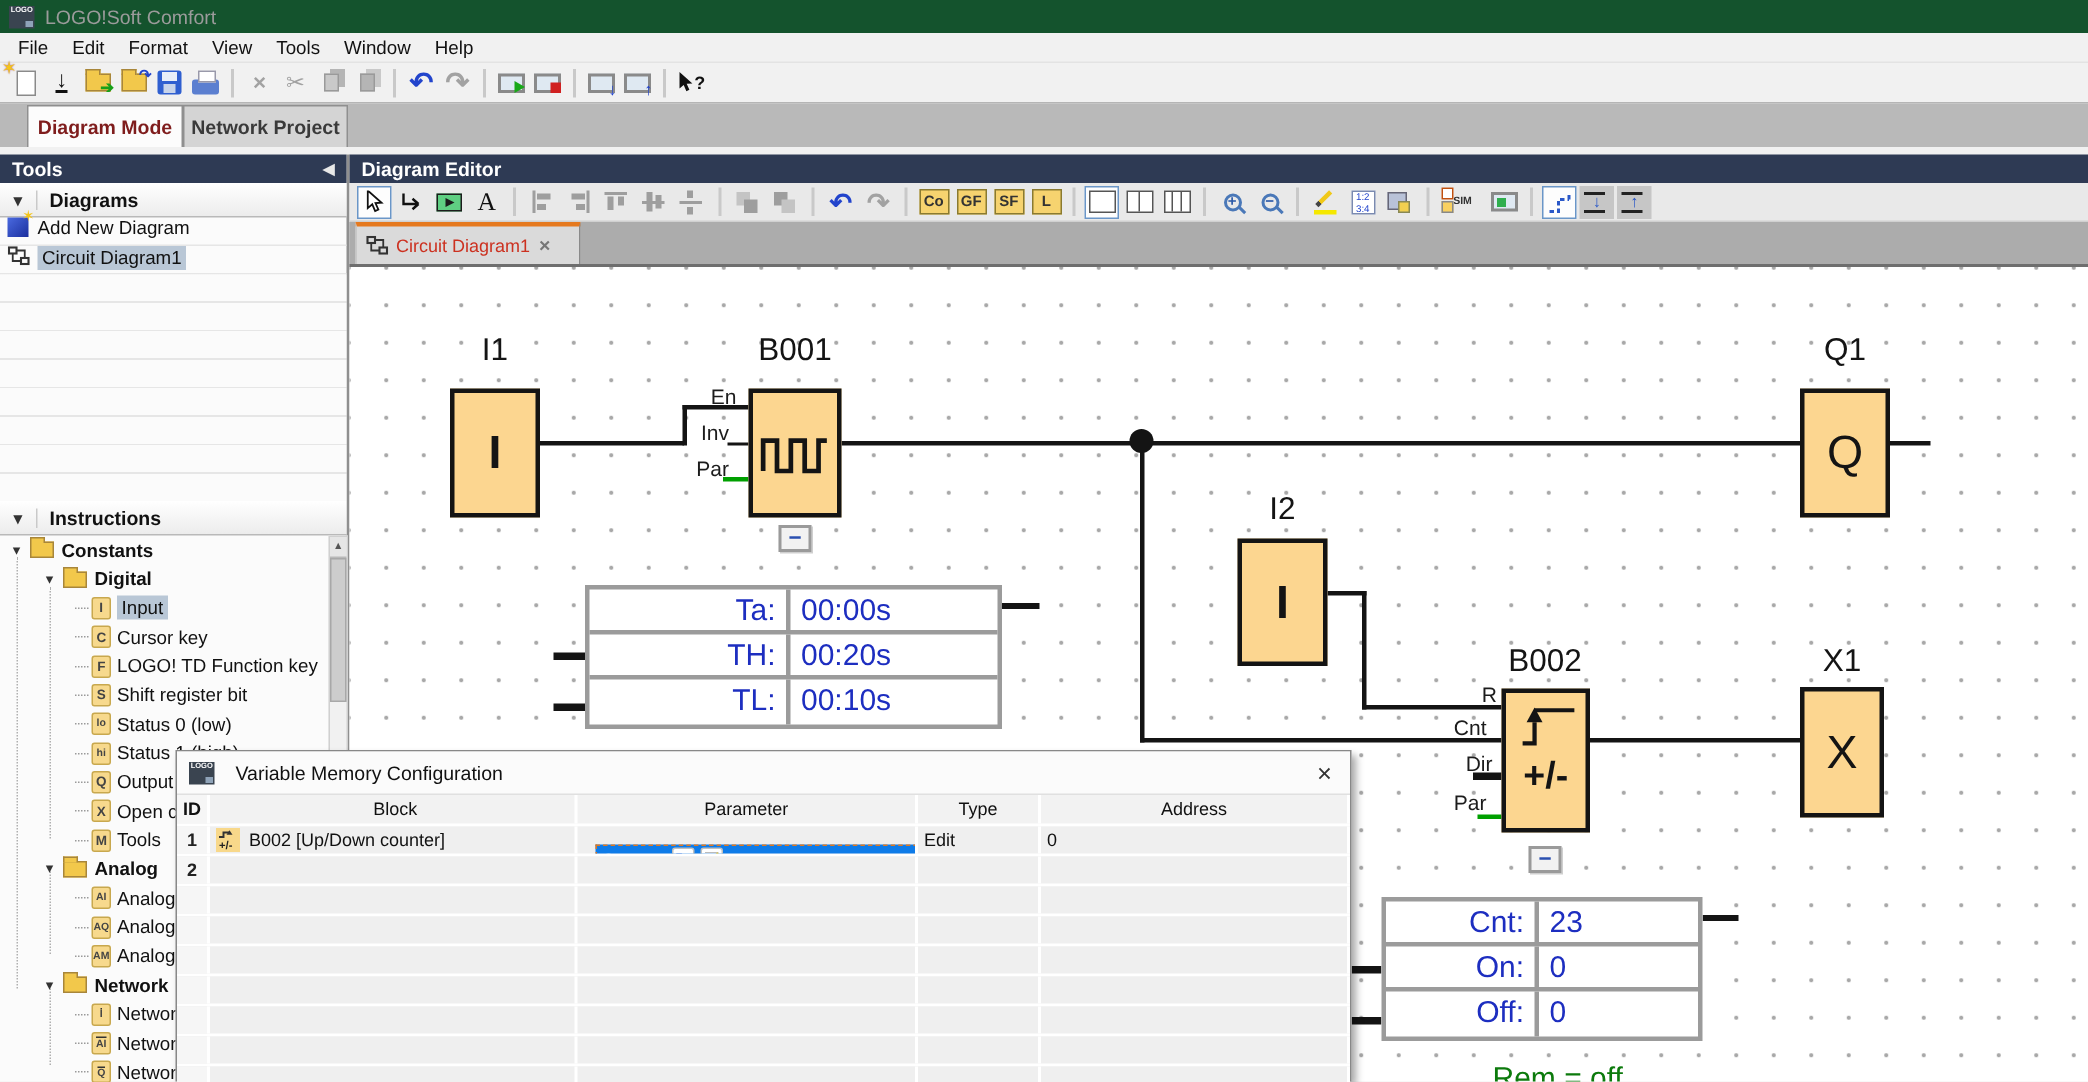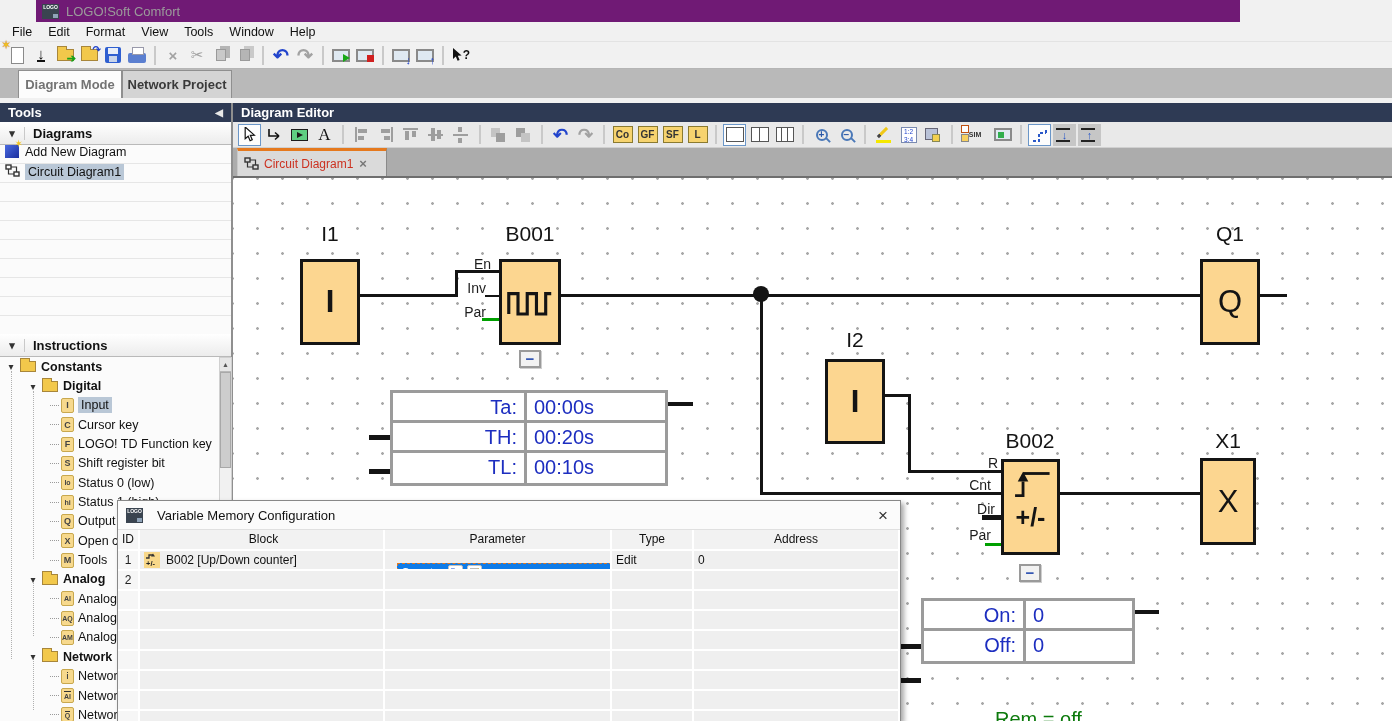"LOGO!Soft Comfort" #titlebar { background: #701a75 -> #14532d; margin-left: 36px -> none; width: 1204px -> 1392px }
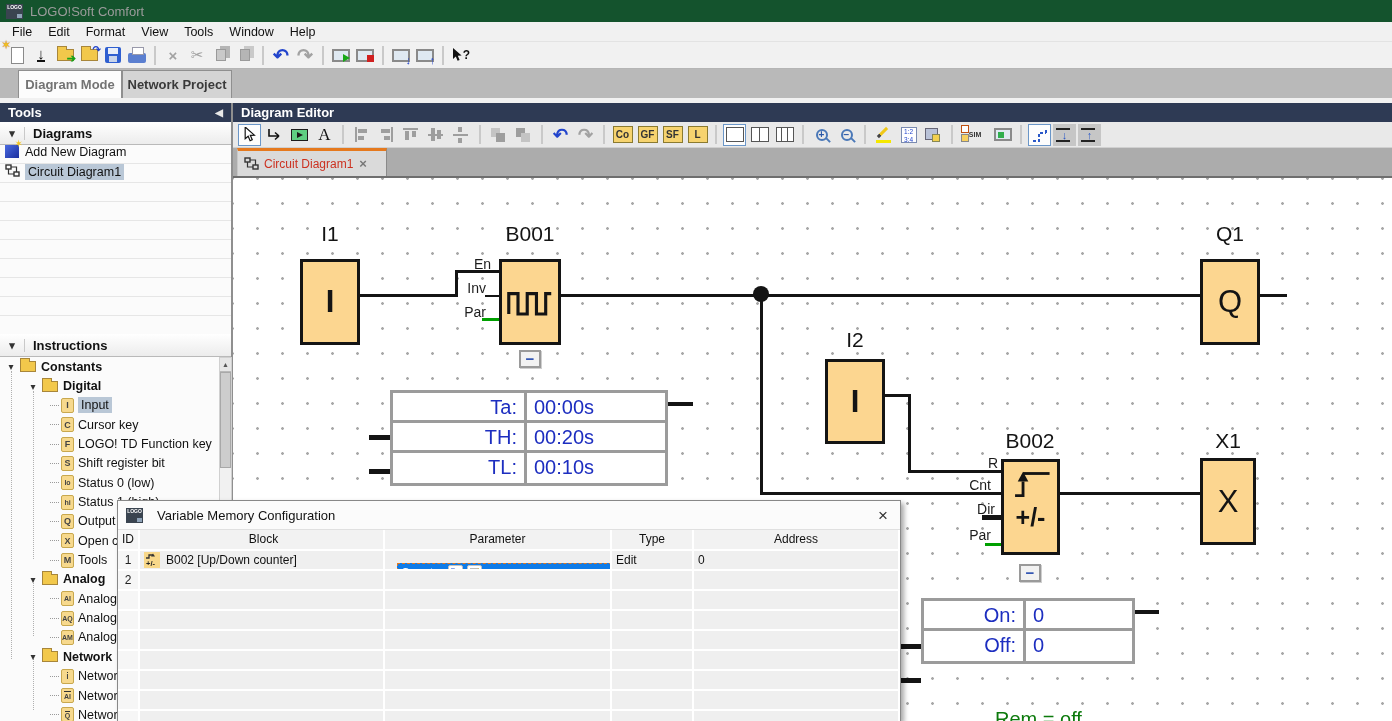"Diagram Mode" #mtab-active { color: #737373 -> #7f1d1d }
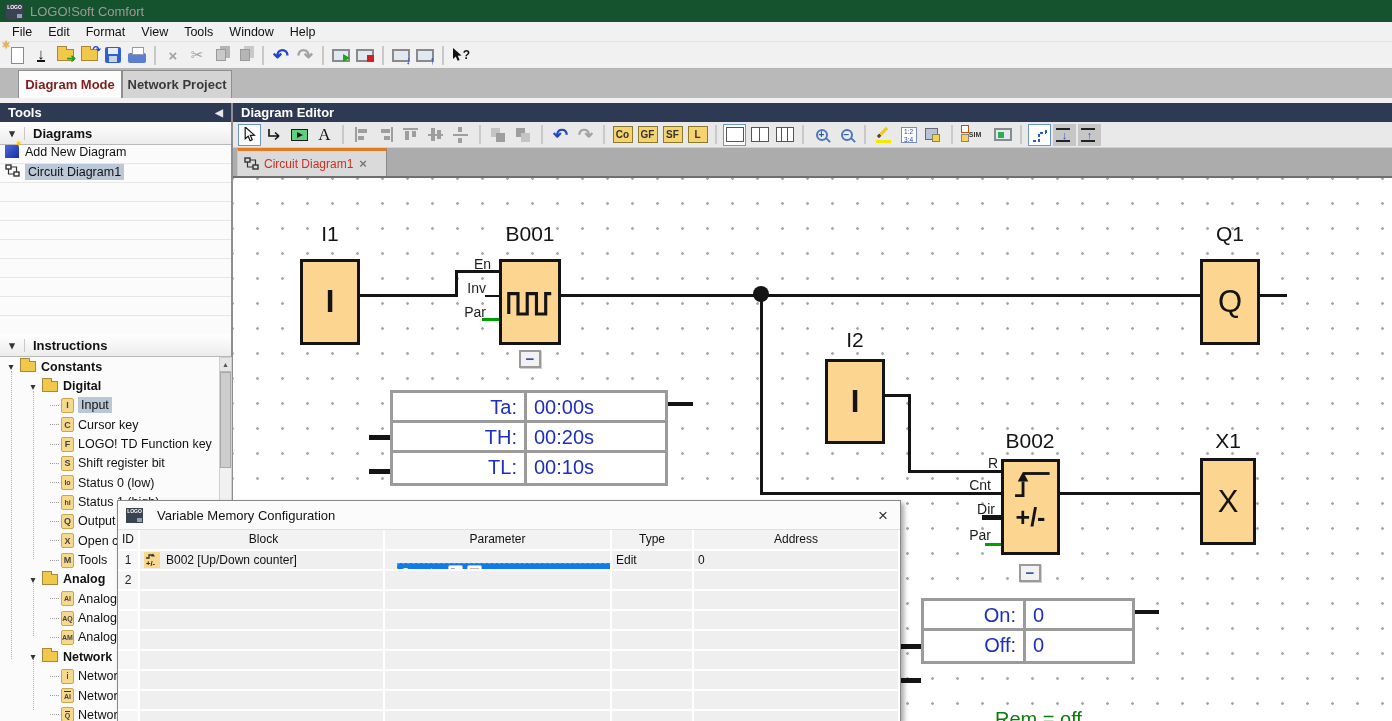"ID" .c-id { font-weight: none -> bold }
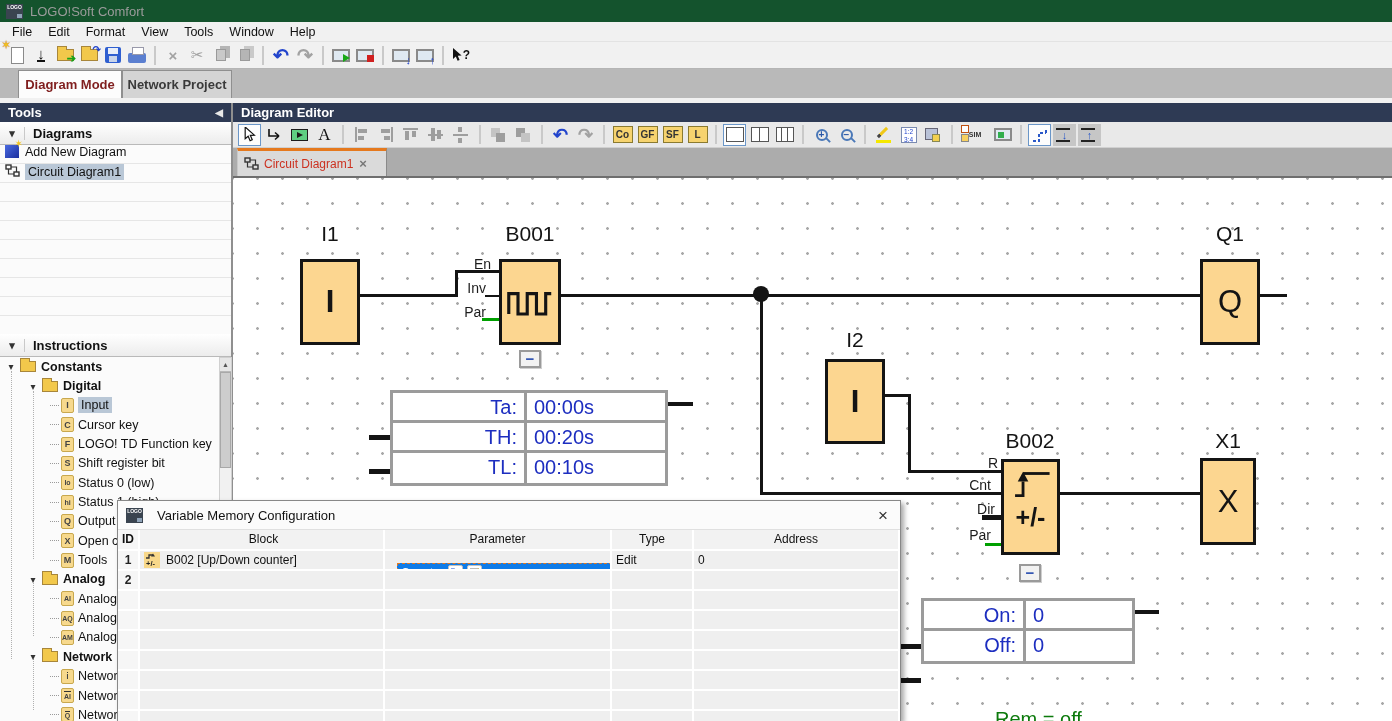"Cnt:" div.prow { html: none -> <div> <div>Cnt:</div> <div>23</div> </div> }
